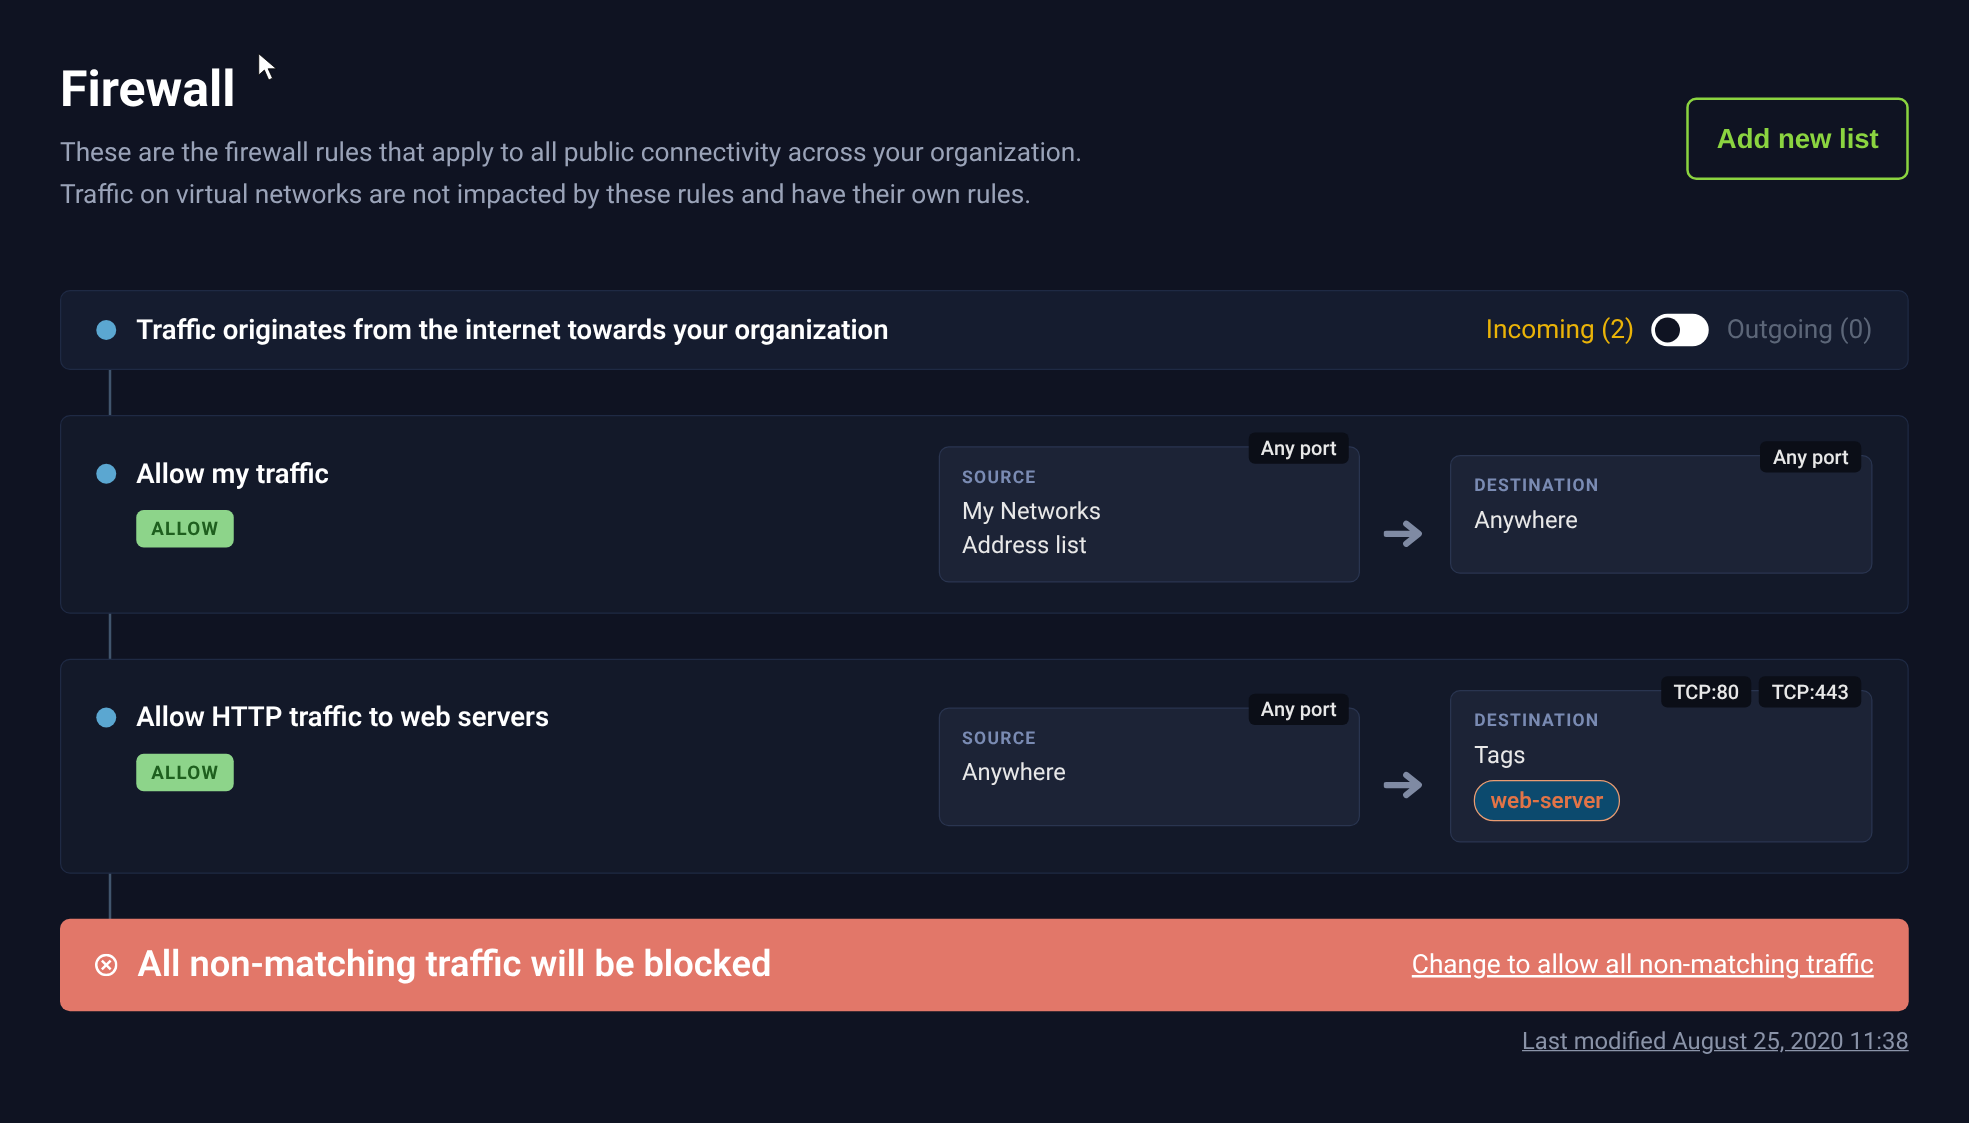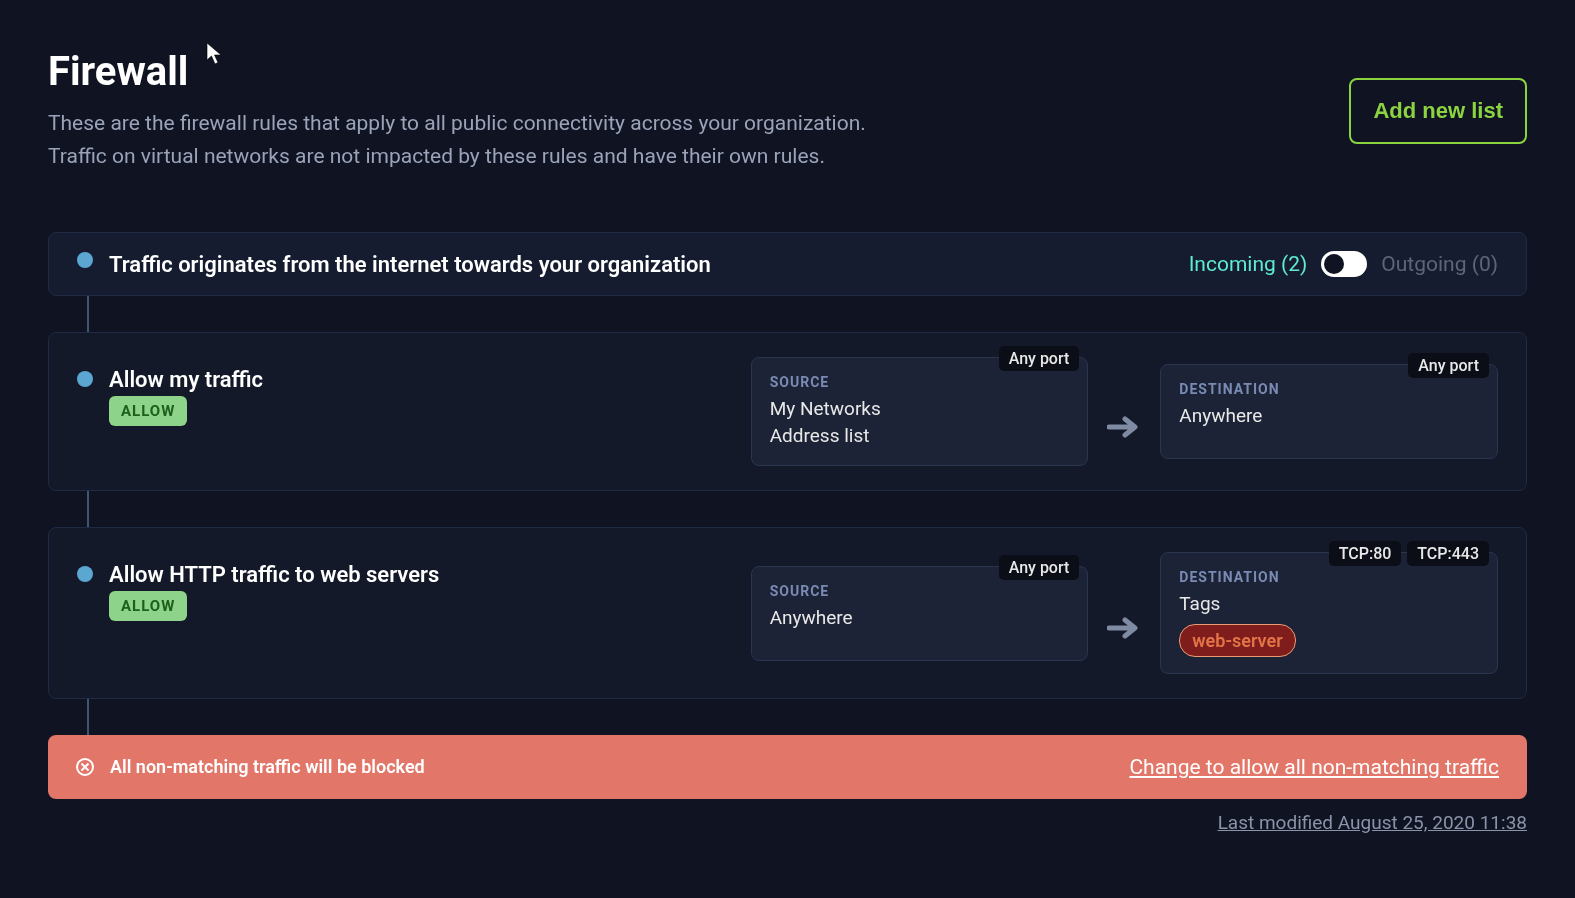"Traffic originates from the internet" .section-left { align-items: none -> center }
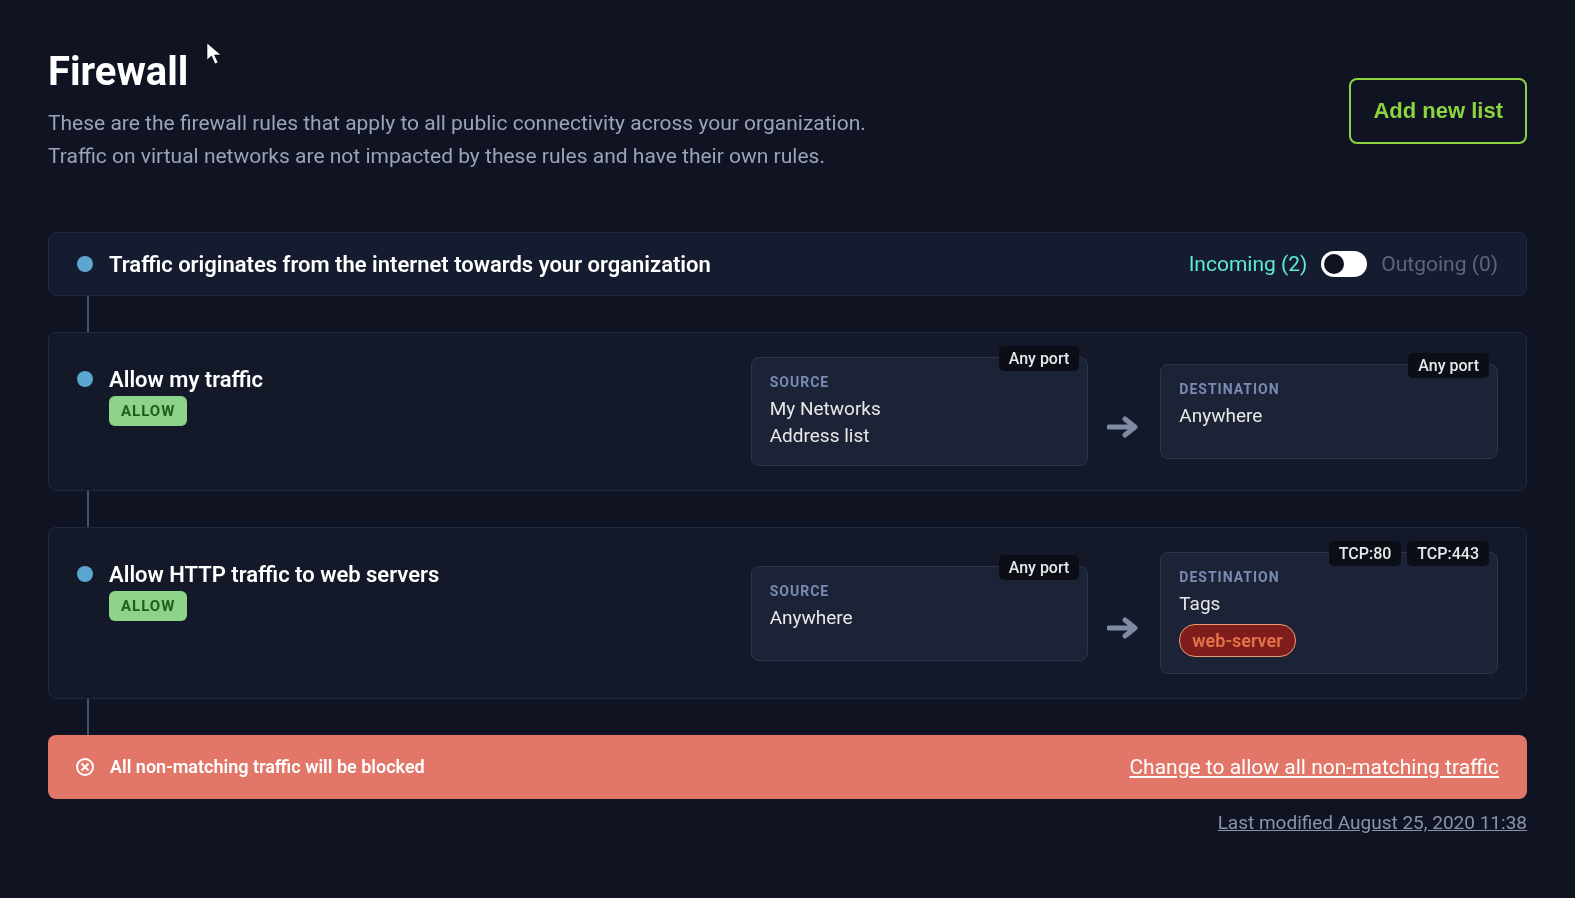"Incoming (2)" .incoming-label { color: #5eead4 -> #eab308 }
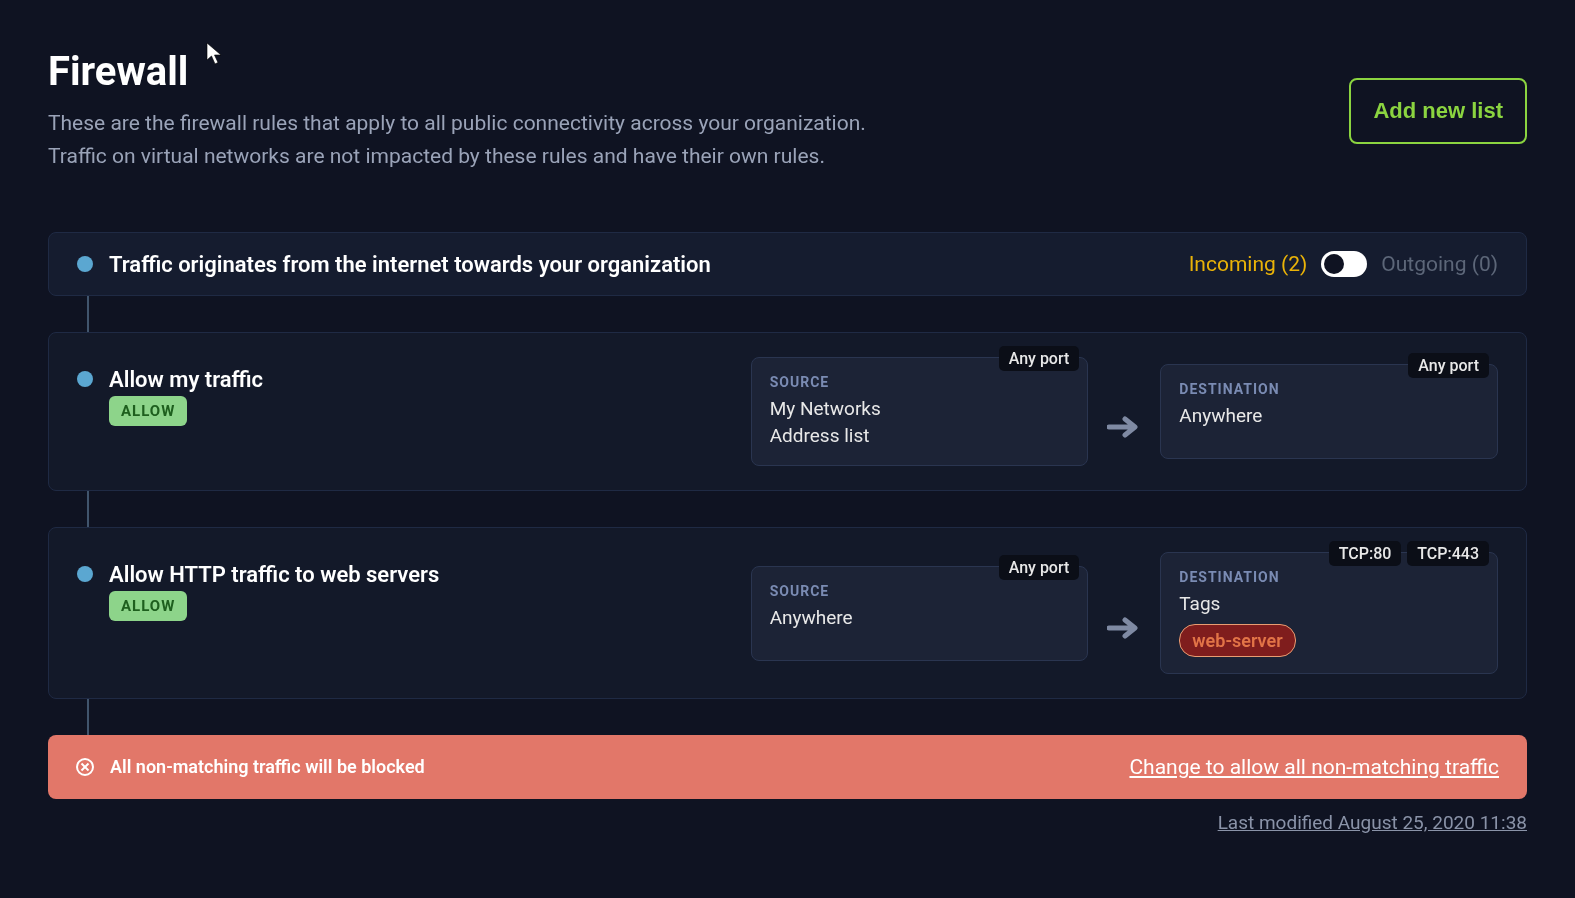"Allow my traffic" .rule-info { gap: 4px -> 16px }
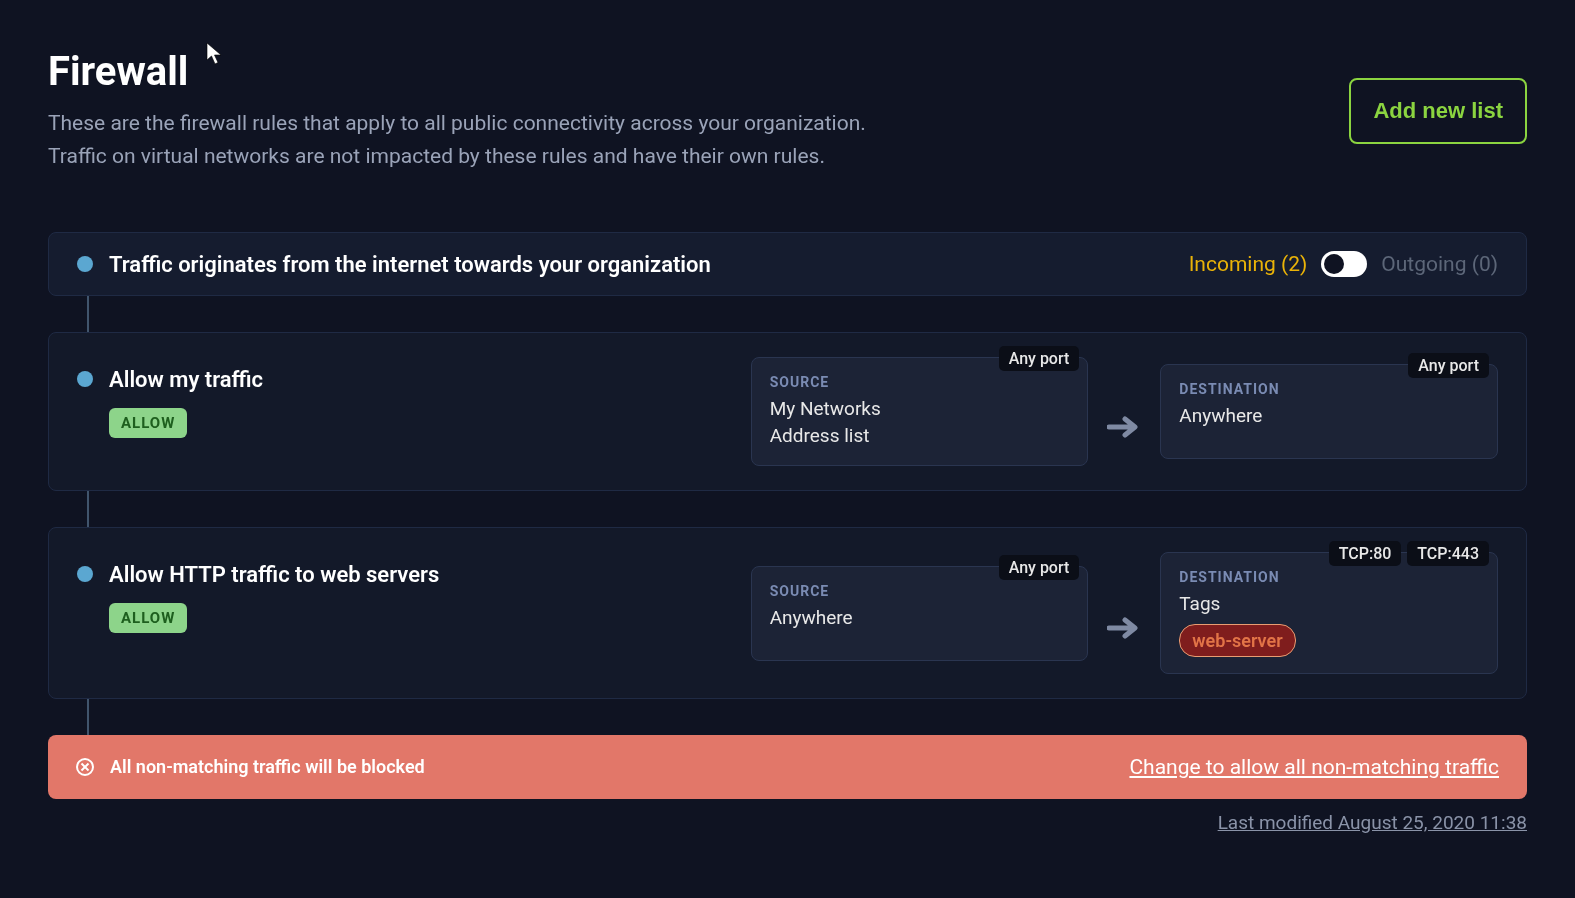"web-server" .tag-pill { background: #7f1d1d -> #0c4a6e }
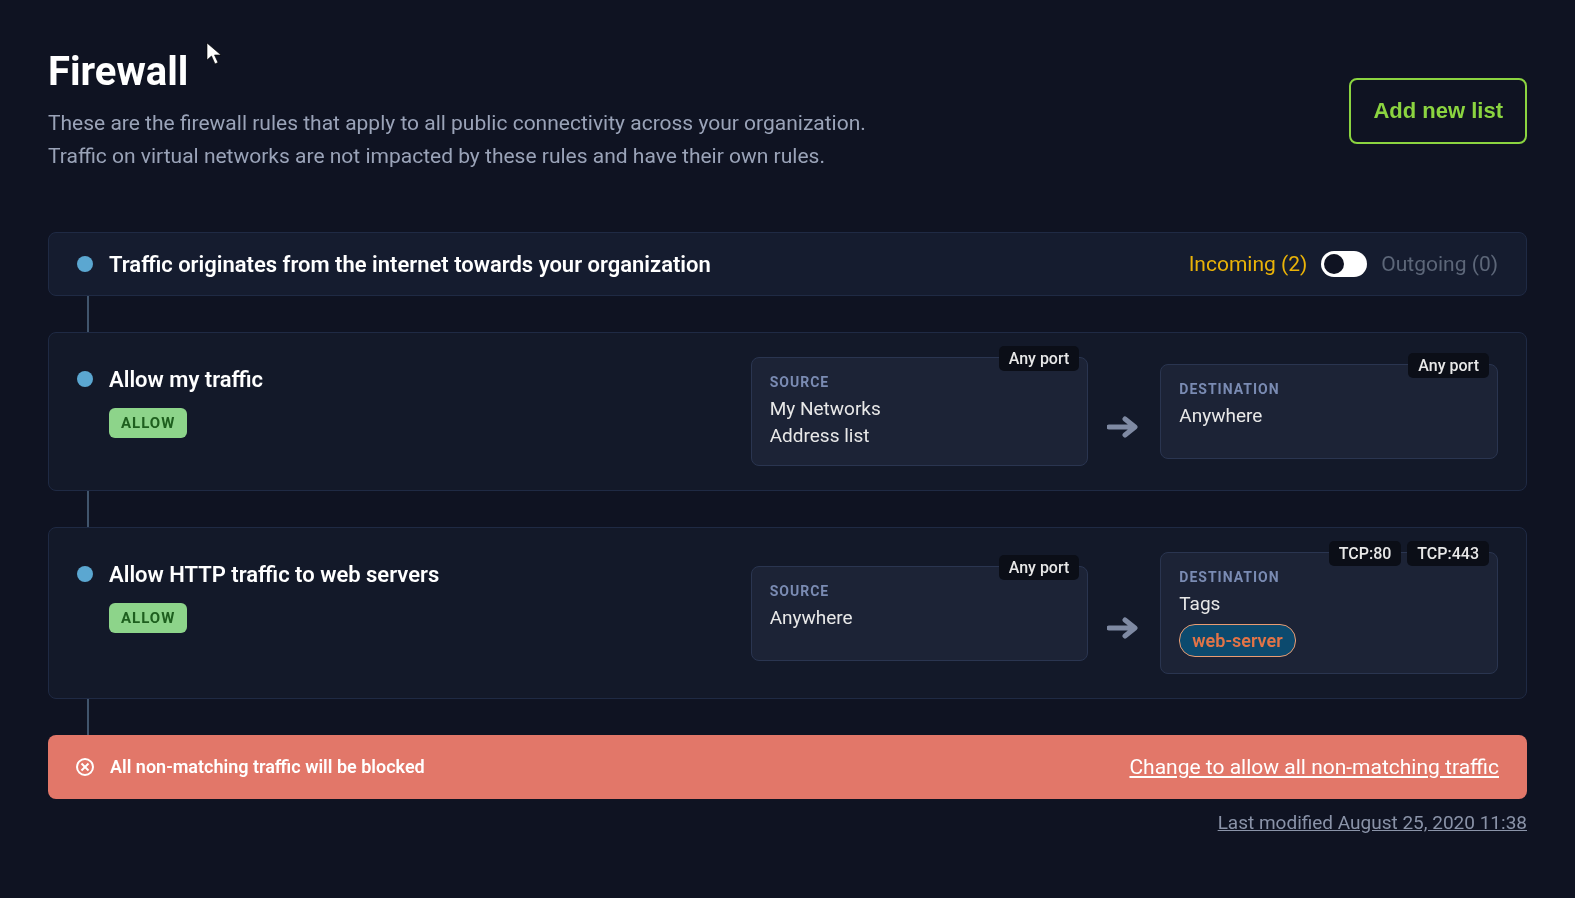"All non-matching traffic will be" .blocked-text { font-size: 18px -> 29px }
